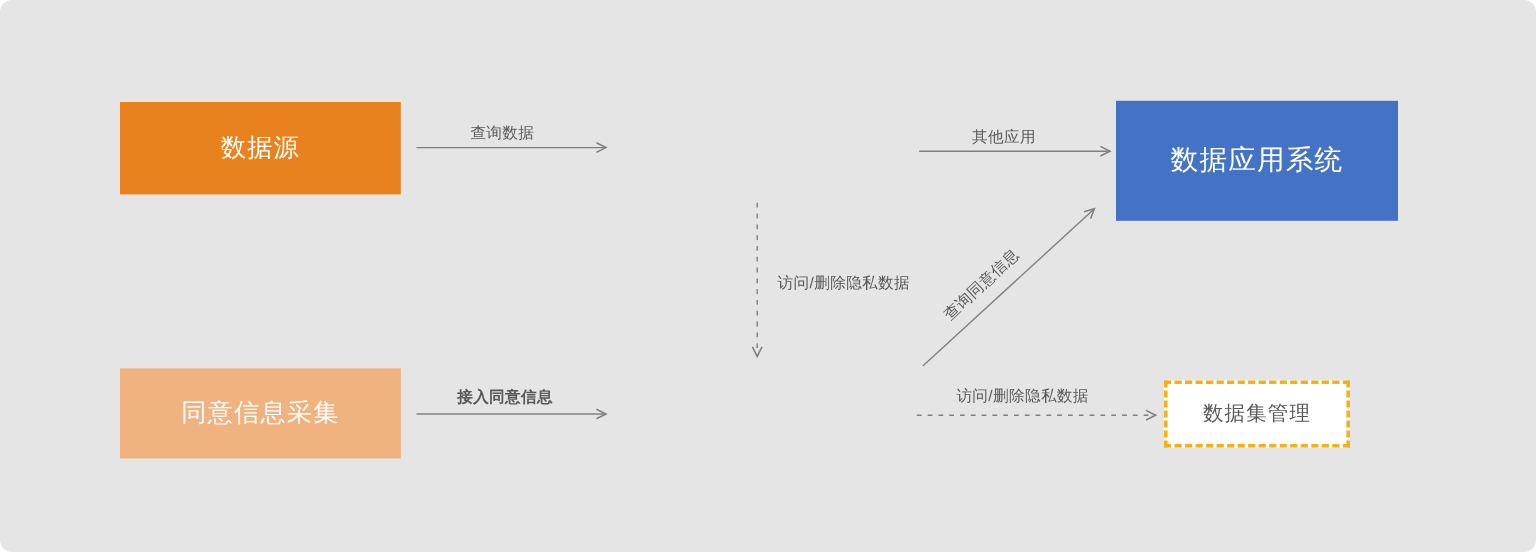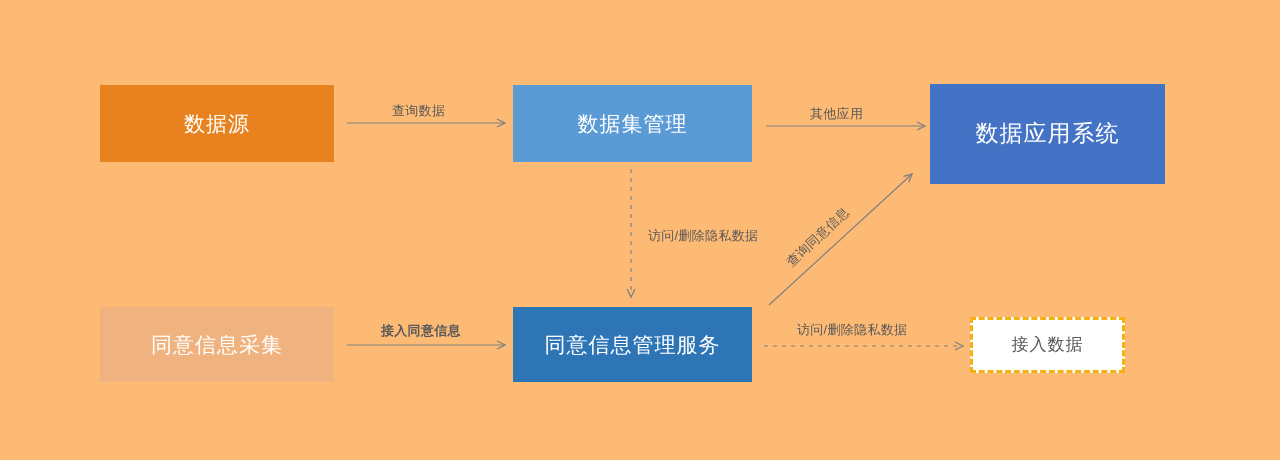"数据源" #canvas { background: #fdba74 -> #e5e5e5; border-radius: none -> 10px }
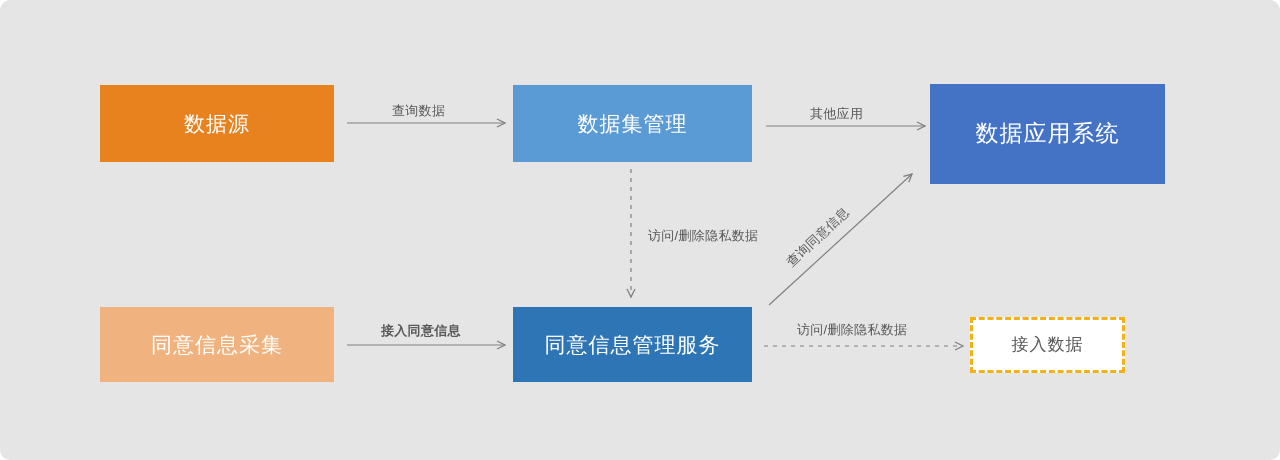"数据集管理" div.node { html: <div> <span>数据集管理</span> </div> -> none }
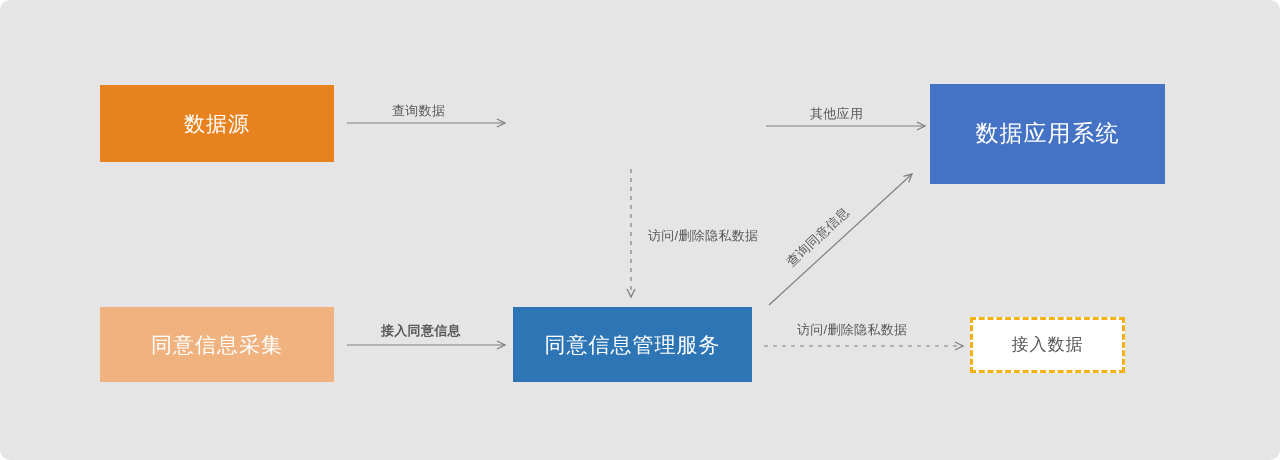"同意信息管理服务" div.node { html: <div> <span>同意信息管理服务</span> </div> -> none }
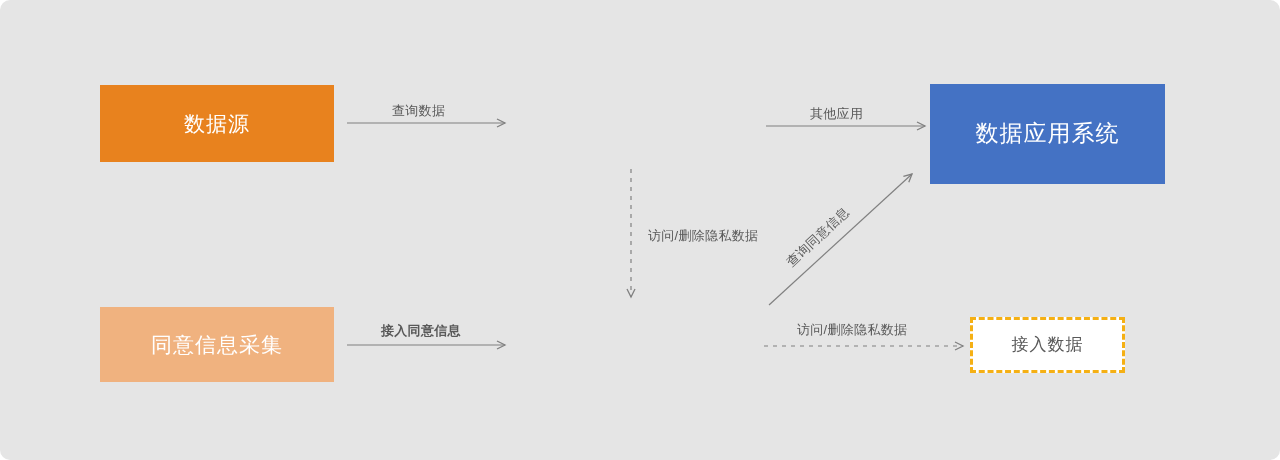"接入数据" span.node-label { text: 接入数据 -> 数据集管理 }
